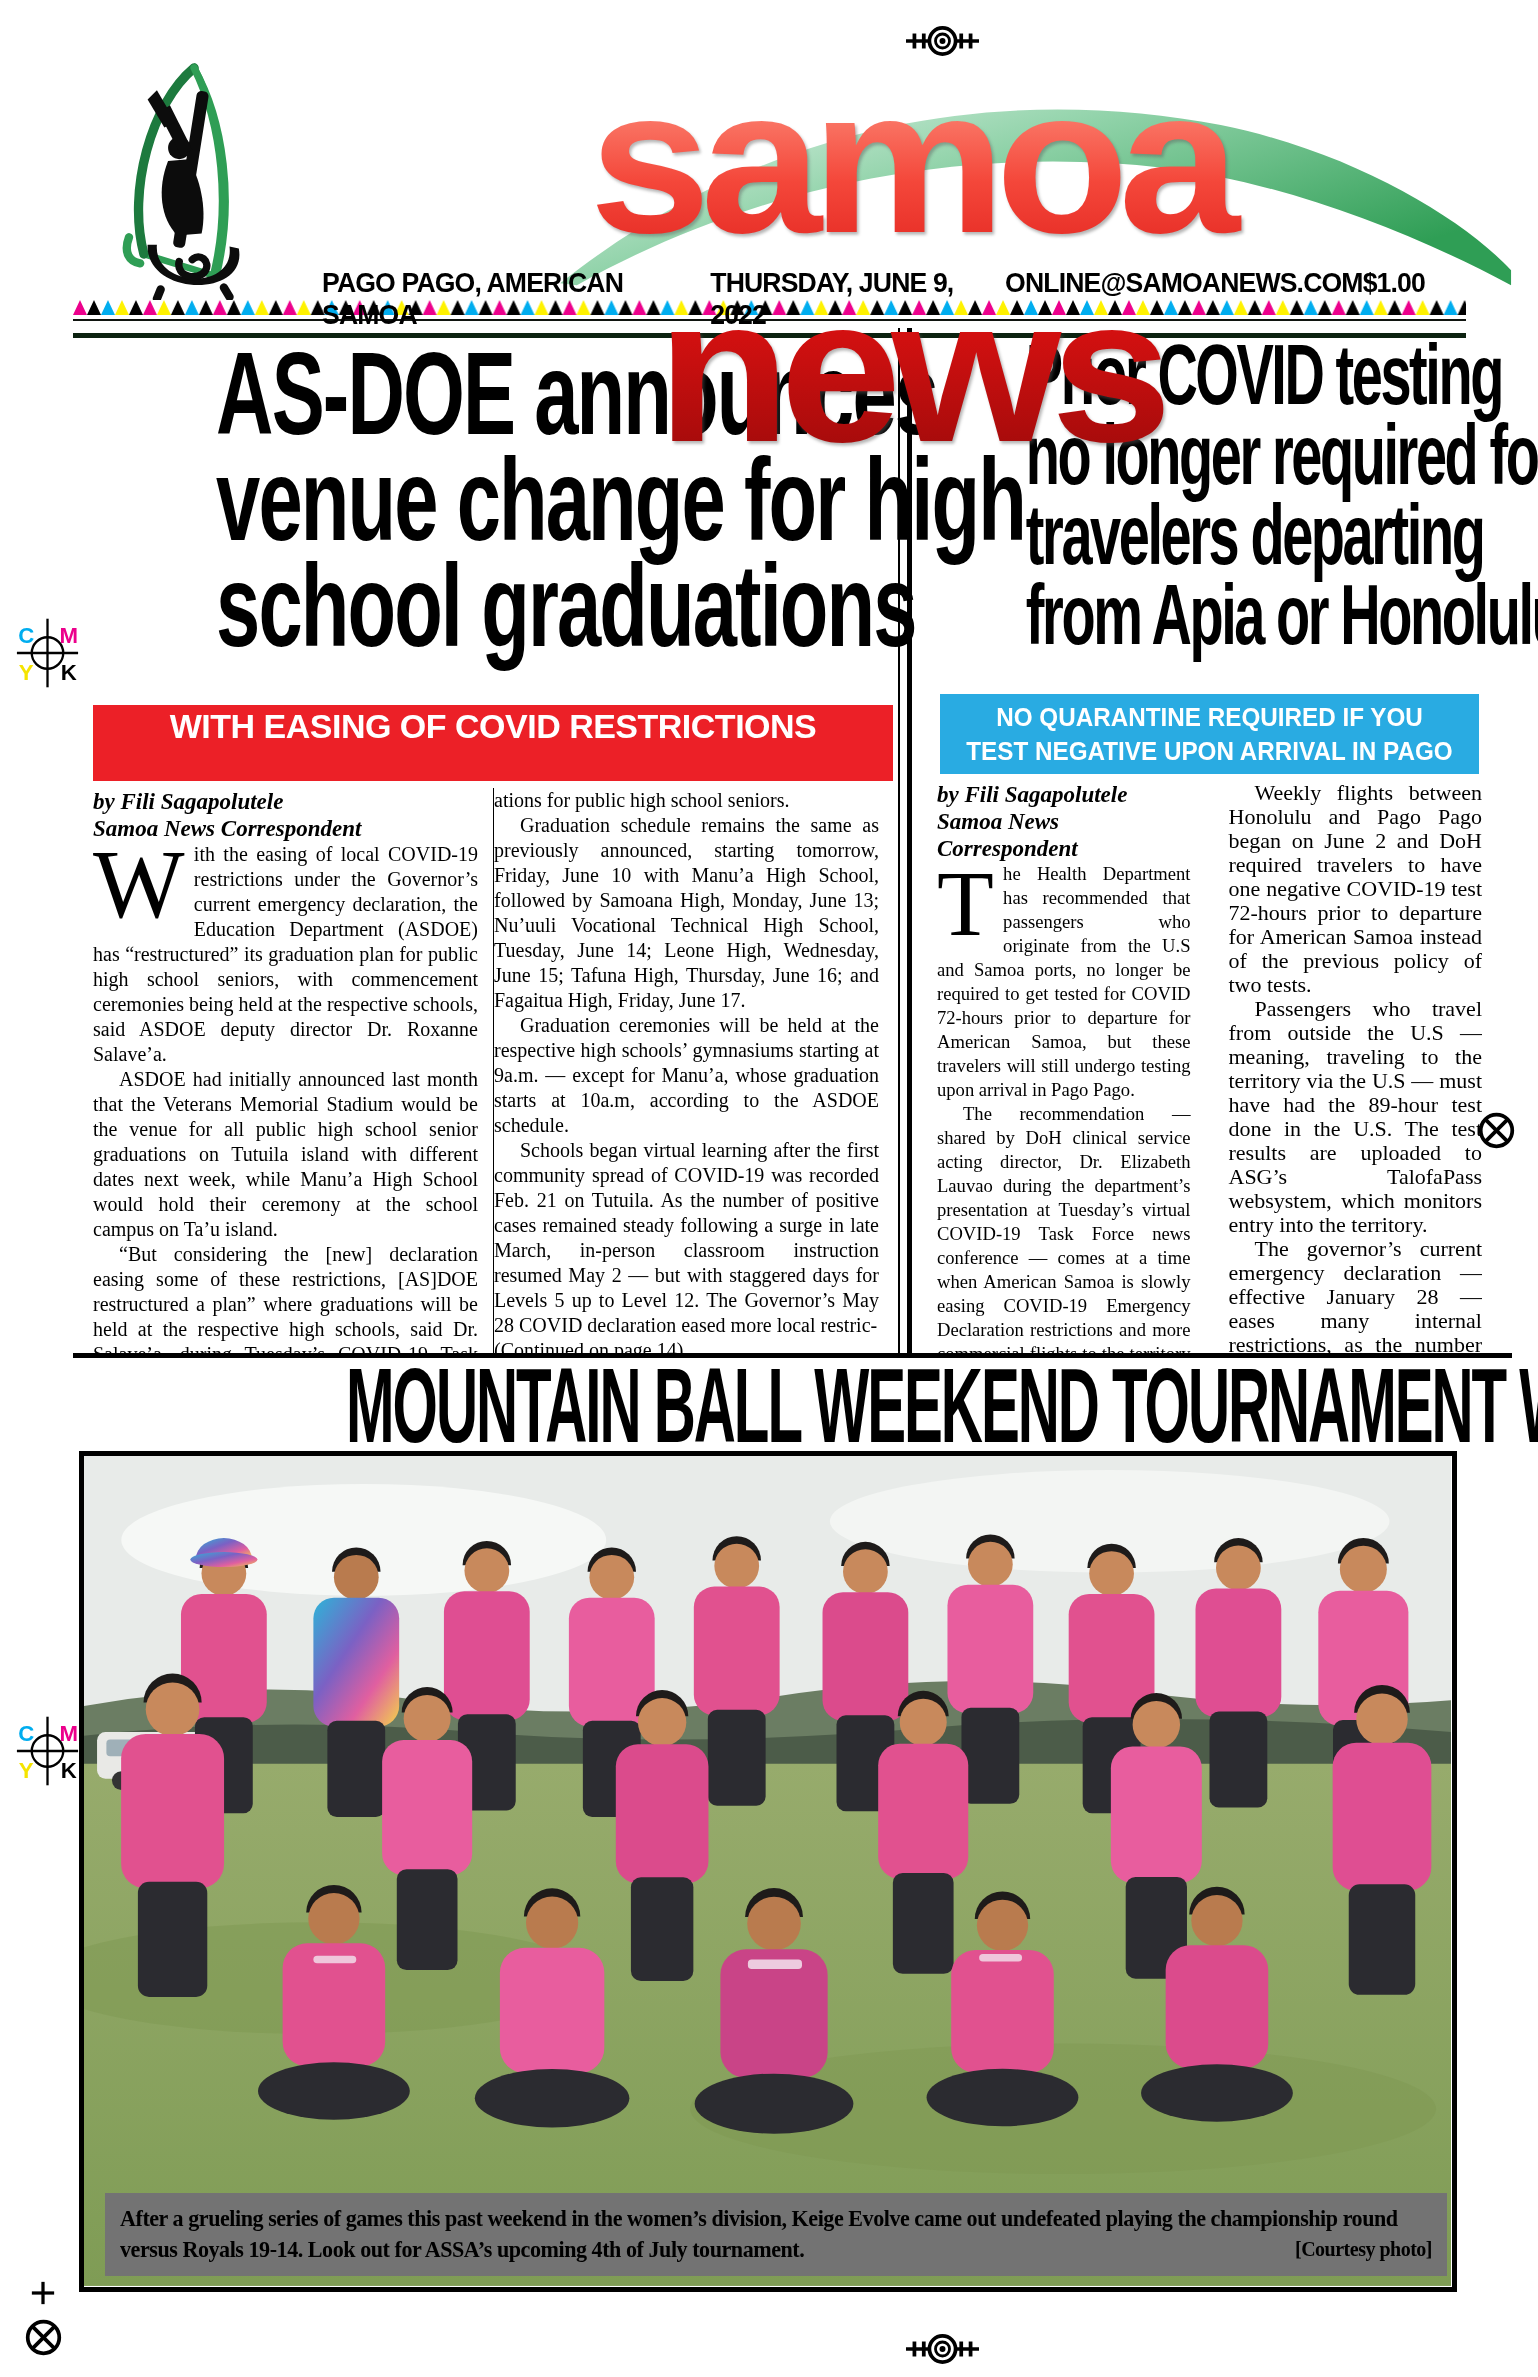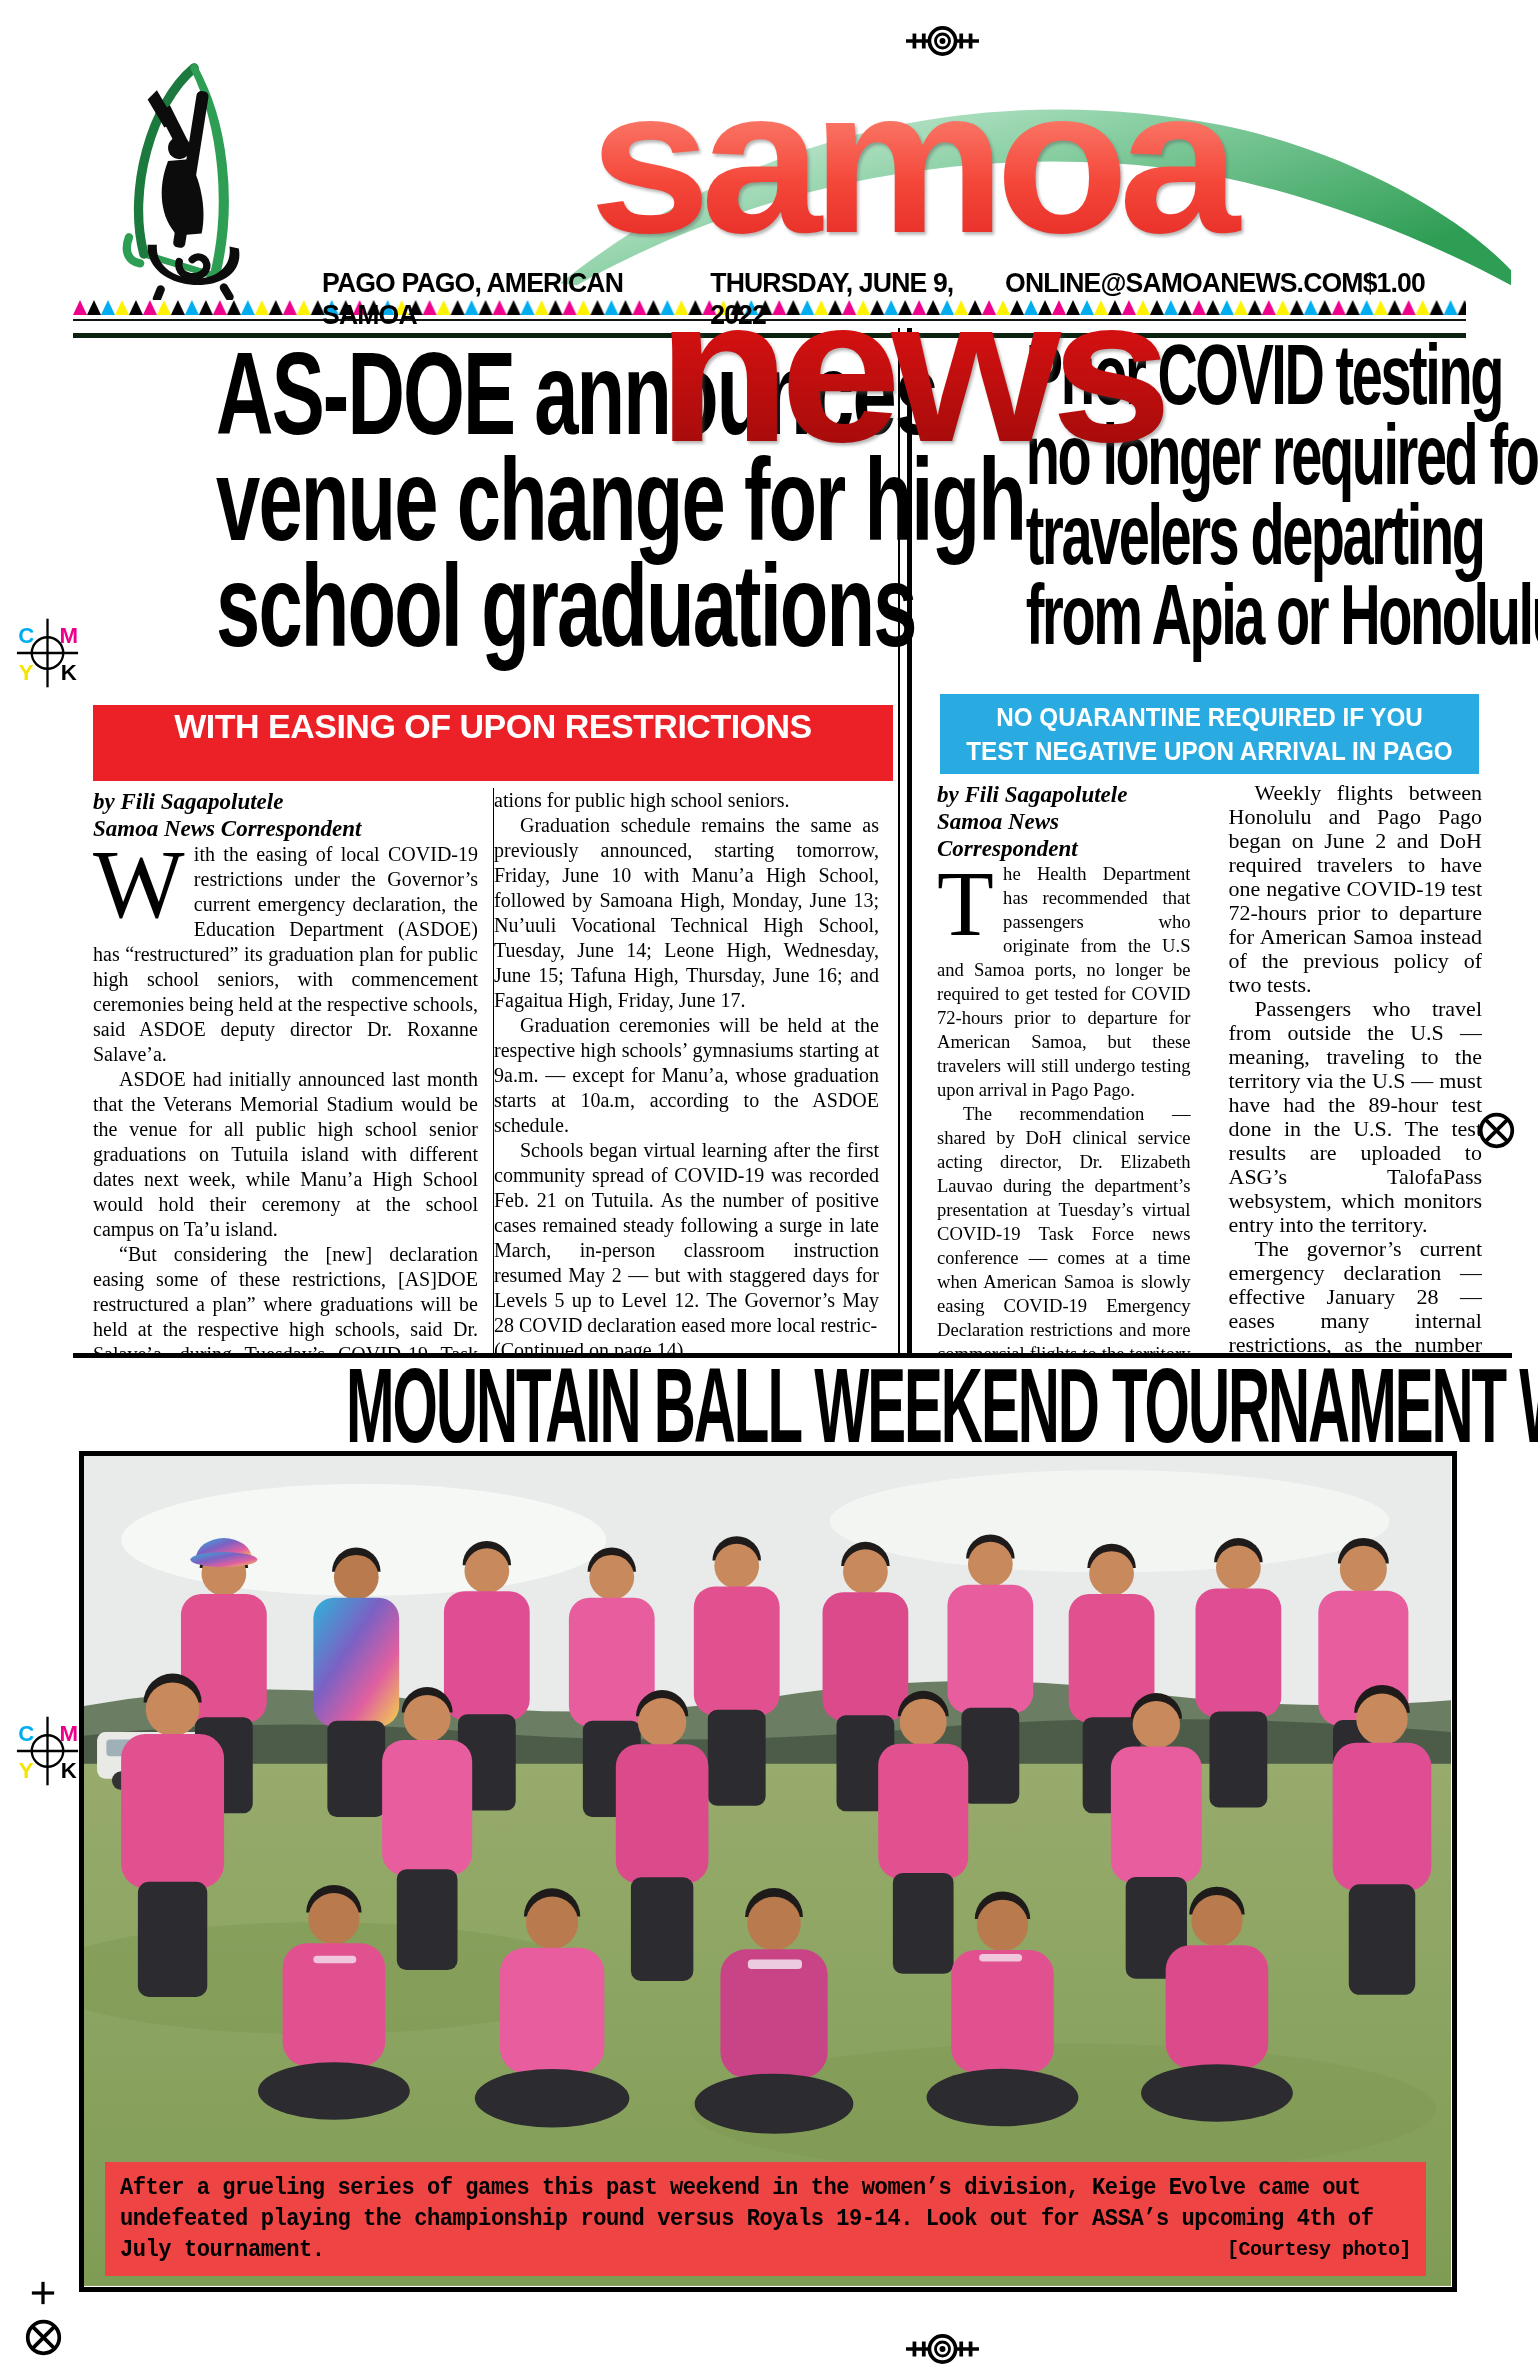"WITH EASING OF UPON RESTRICTIONS" div { text: UPON -> COVID }
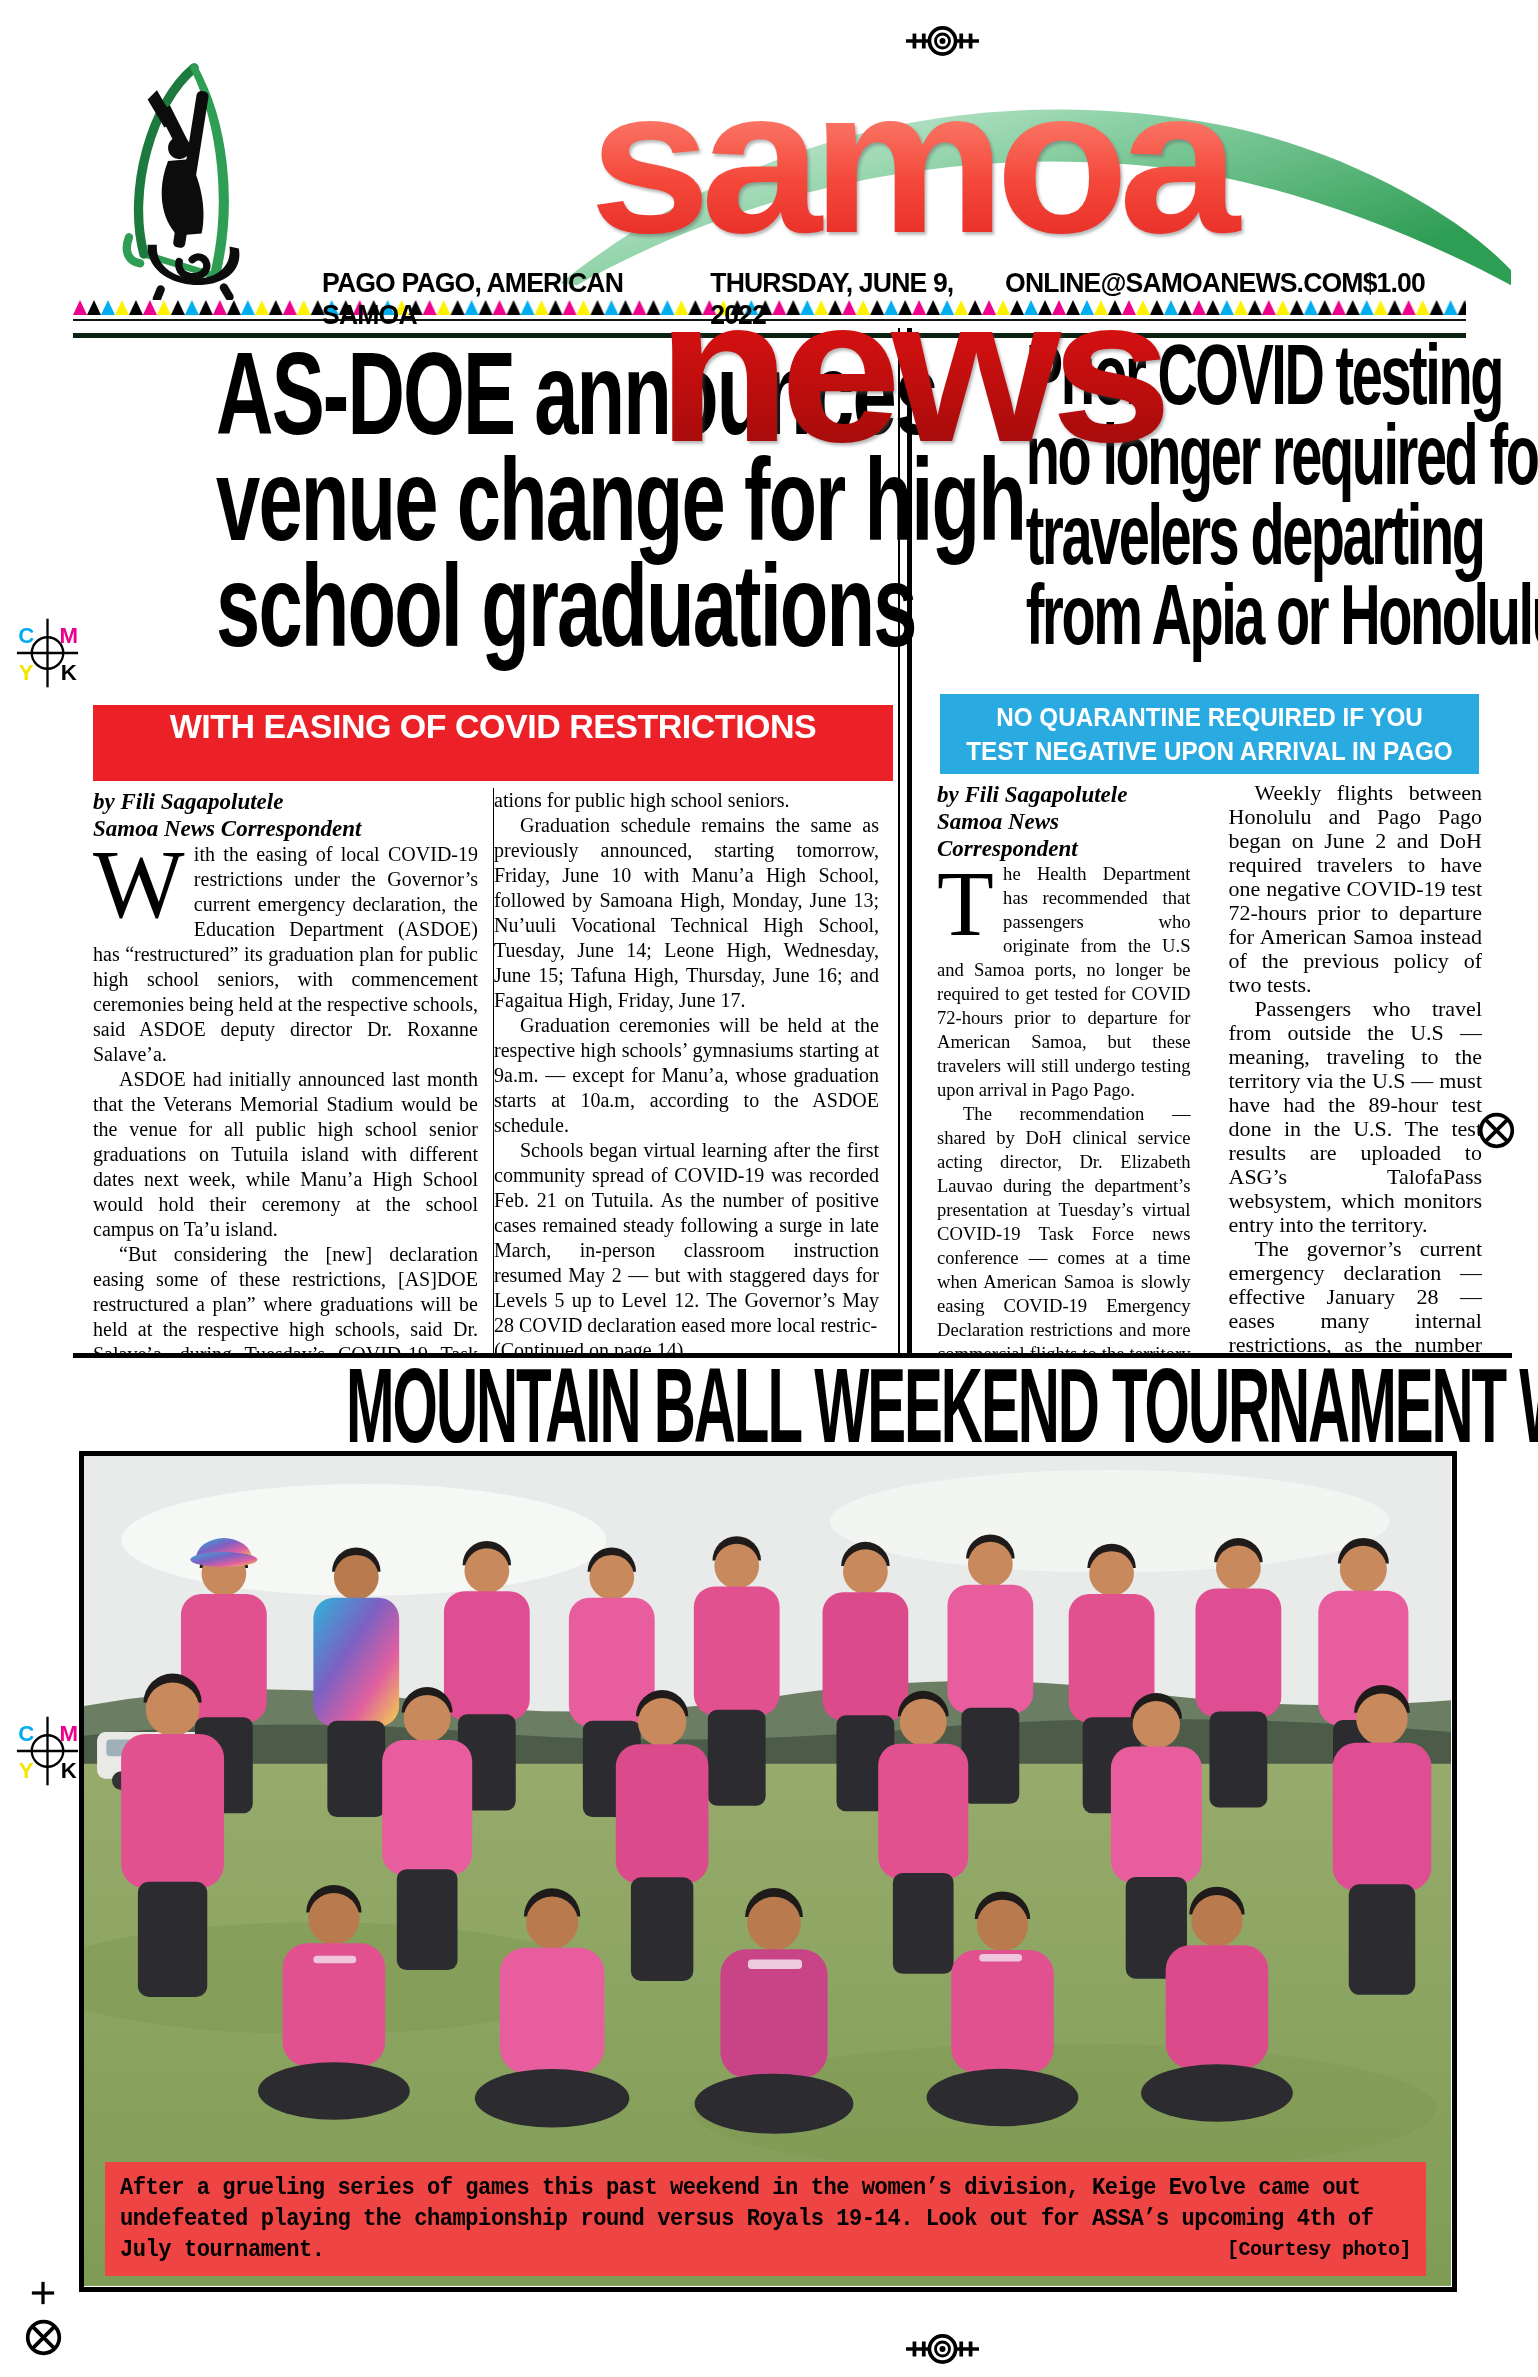"After a grueling series of" #caption { background: #ef4444 -> #737373; font-family: Liberation Mono, monospace -> Liberation Serif, serif; right: 26px -> 5px }
